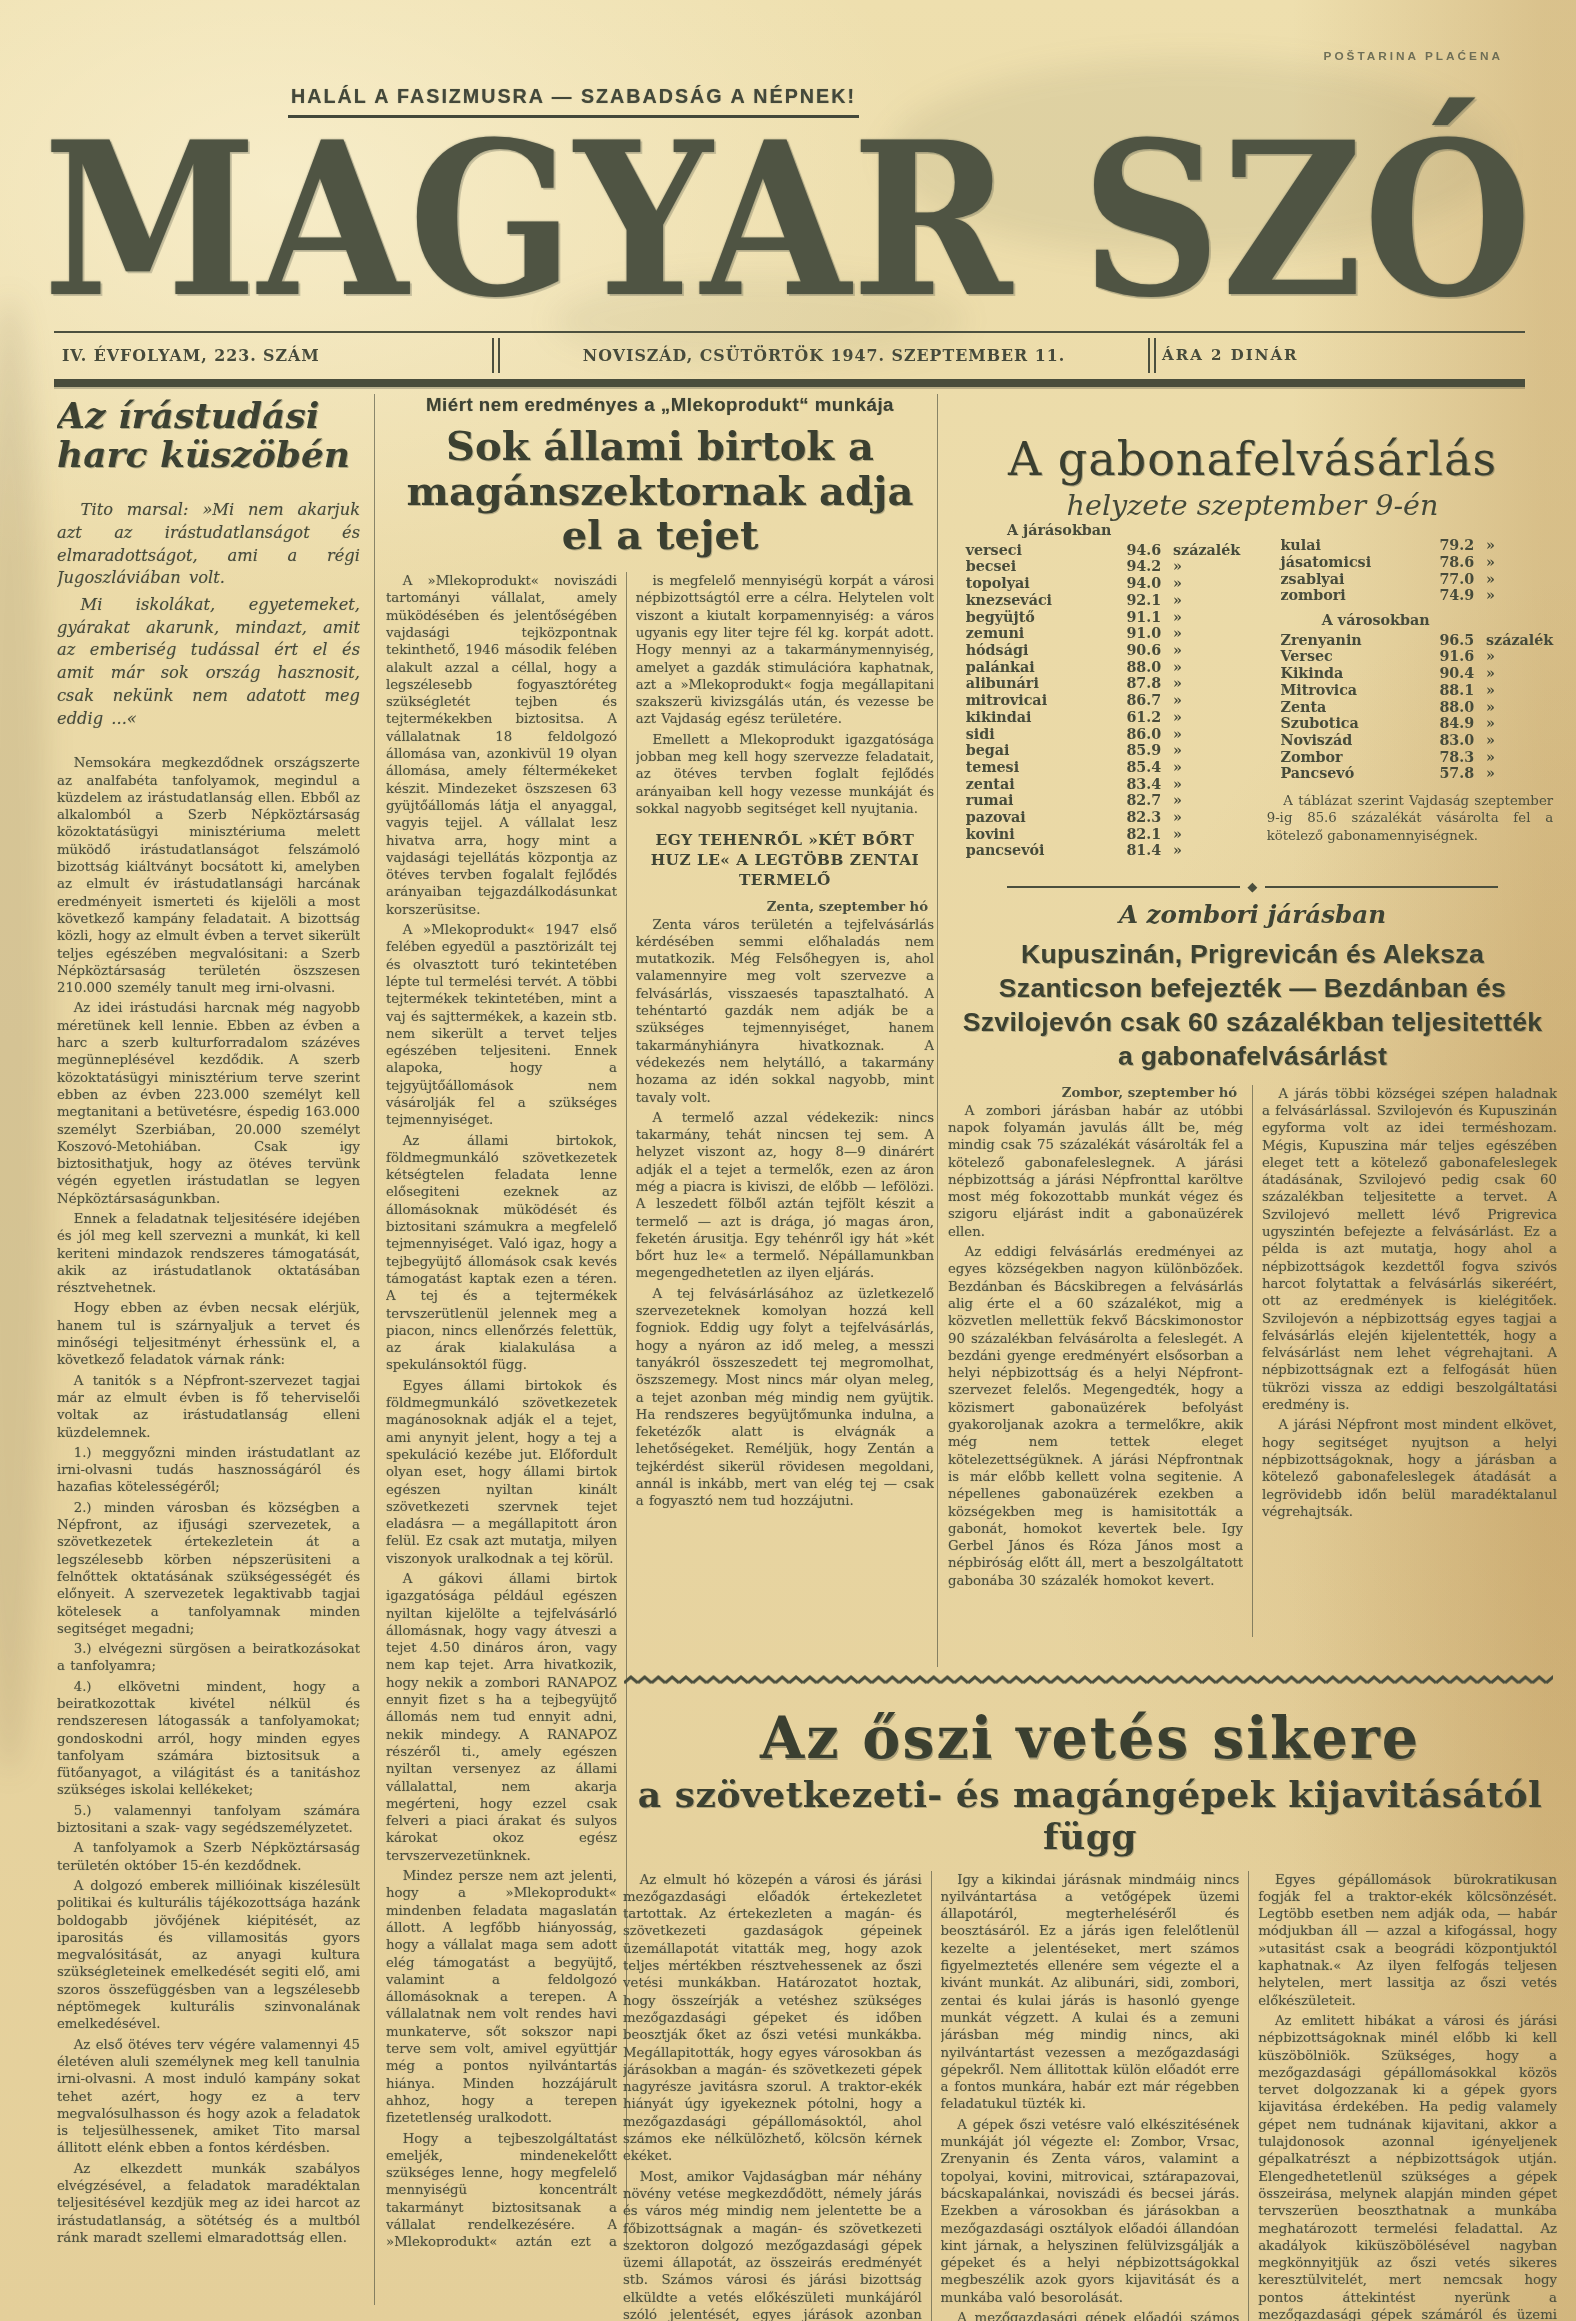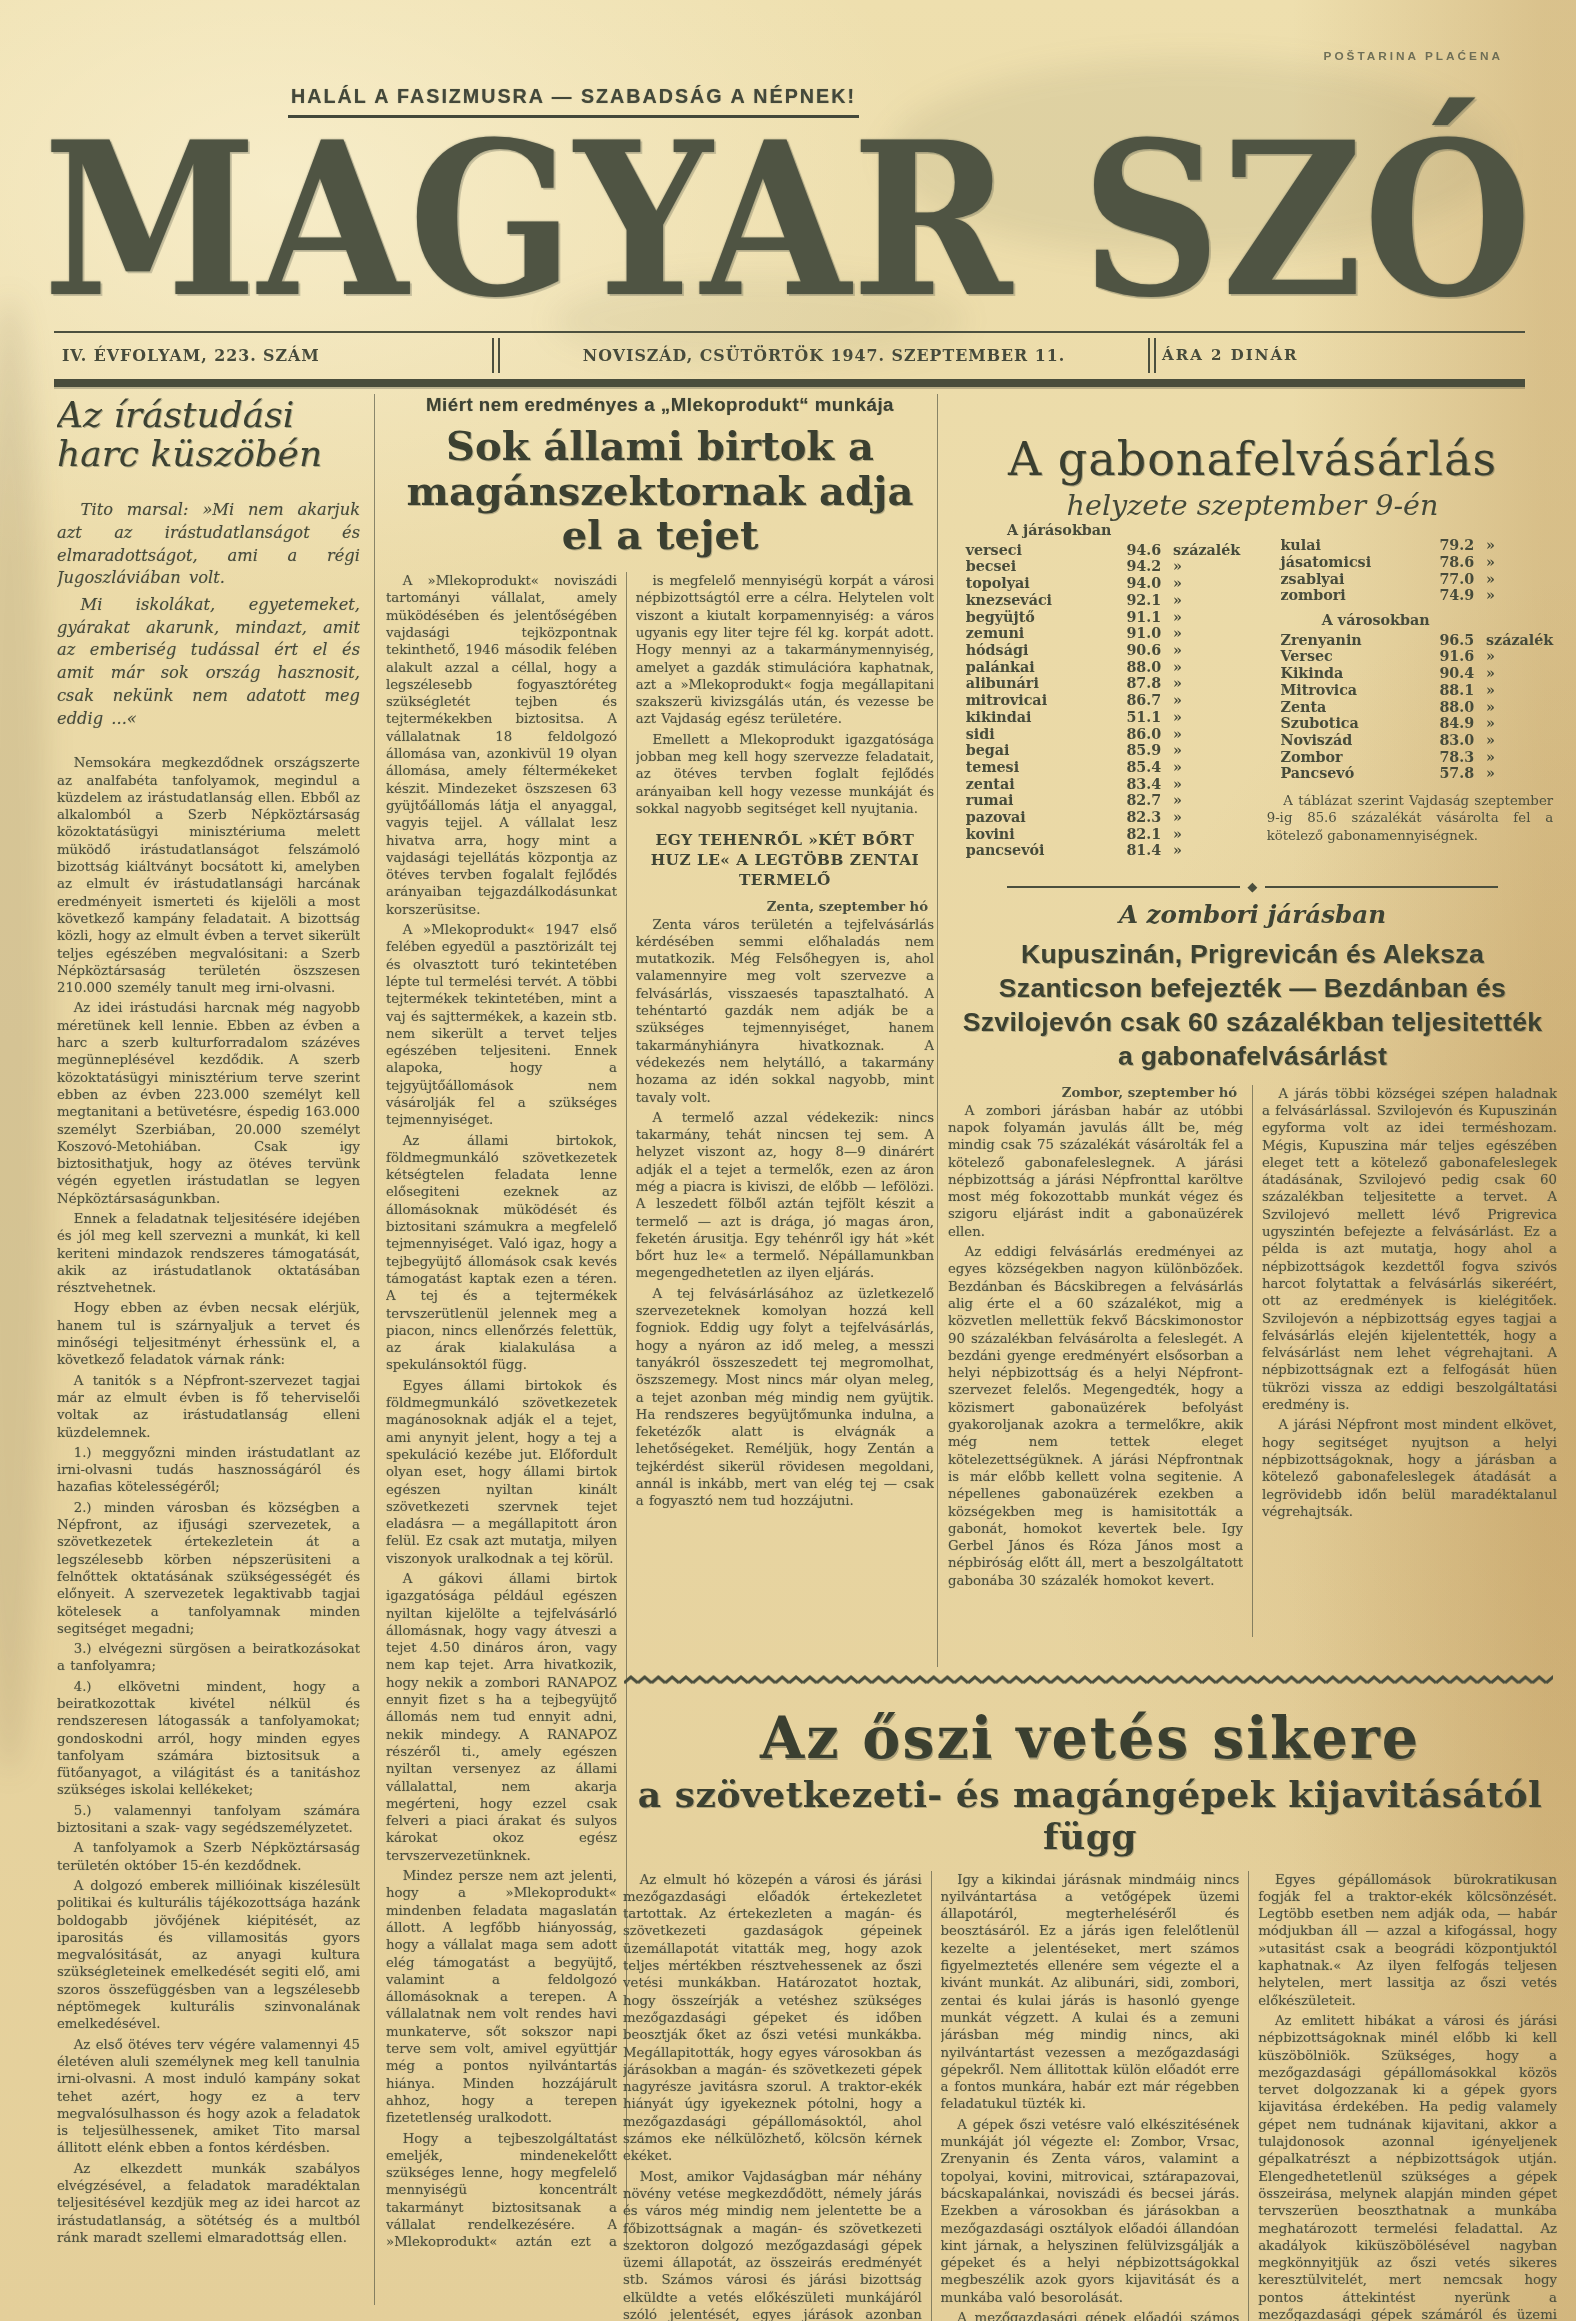"Az írástudási harc küszöbén" .lit-head { font-weight: normal -> bold }
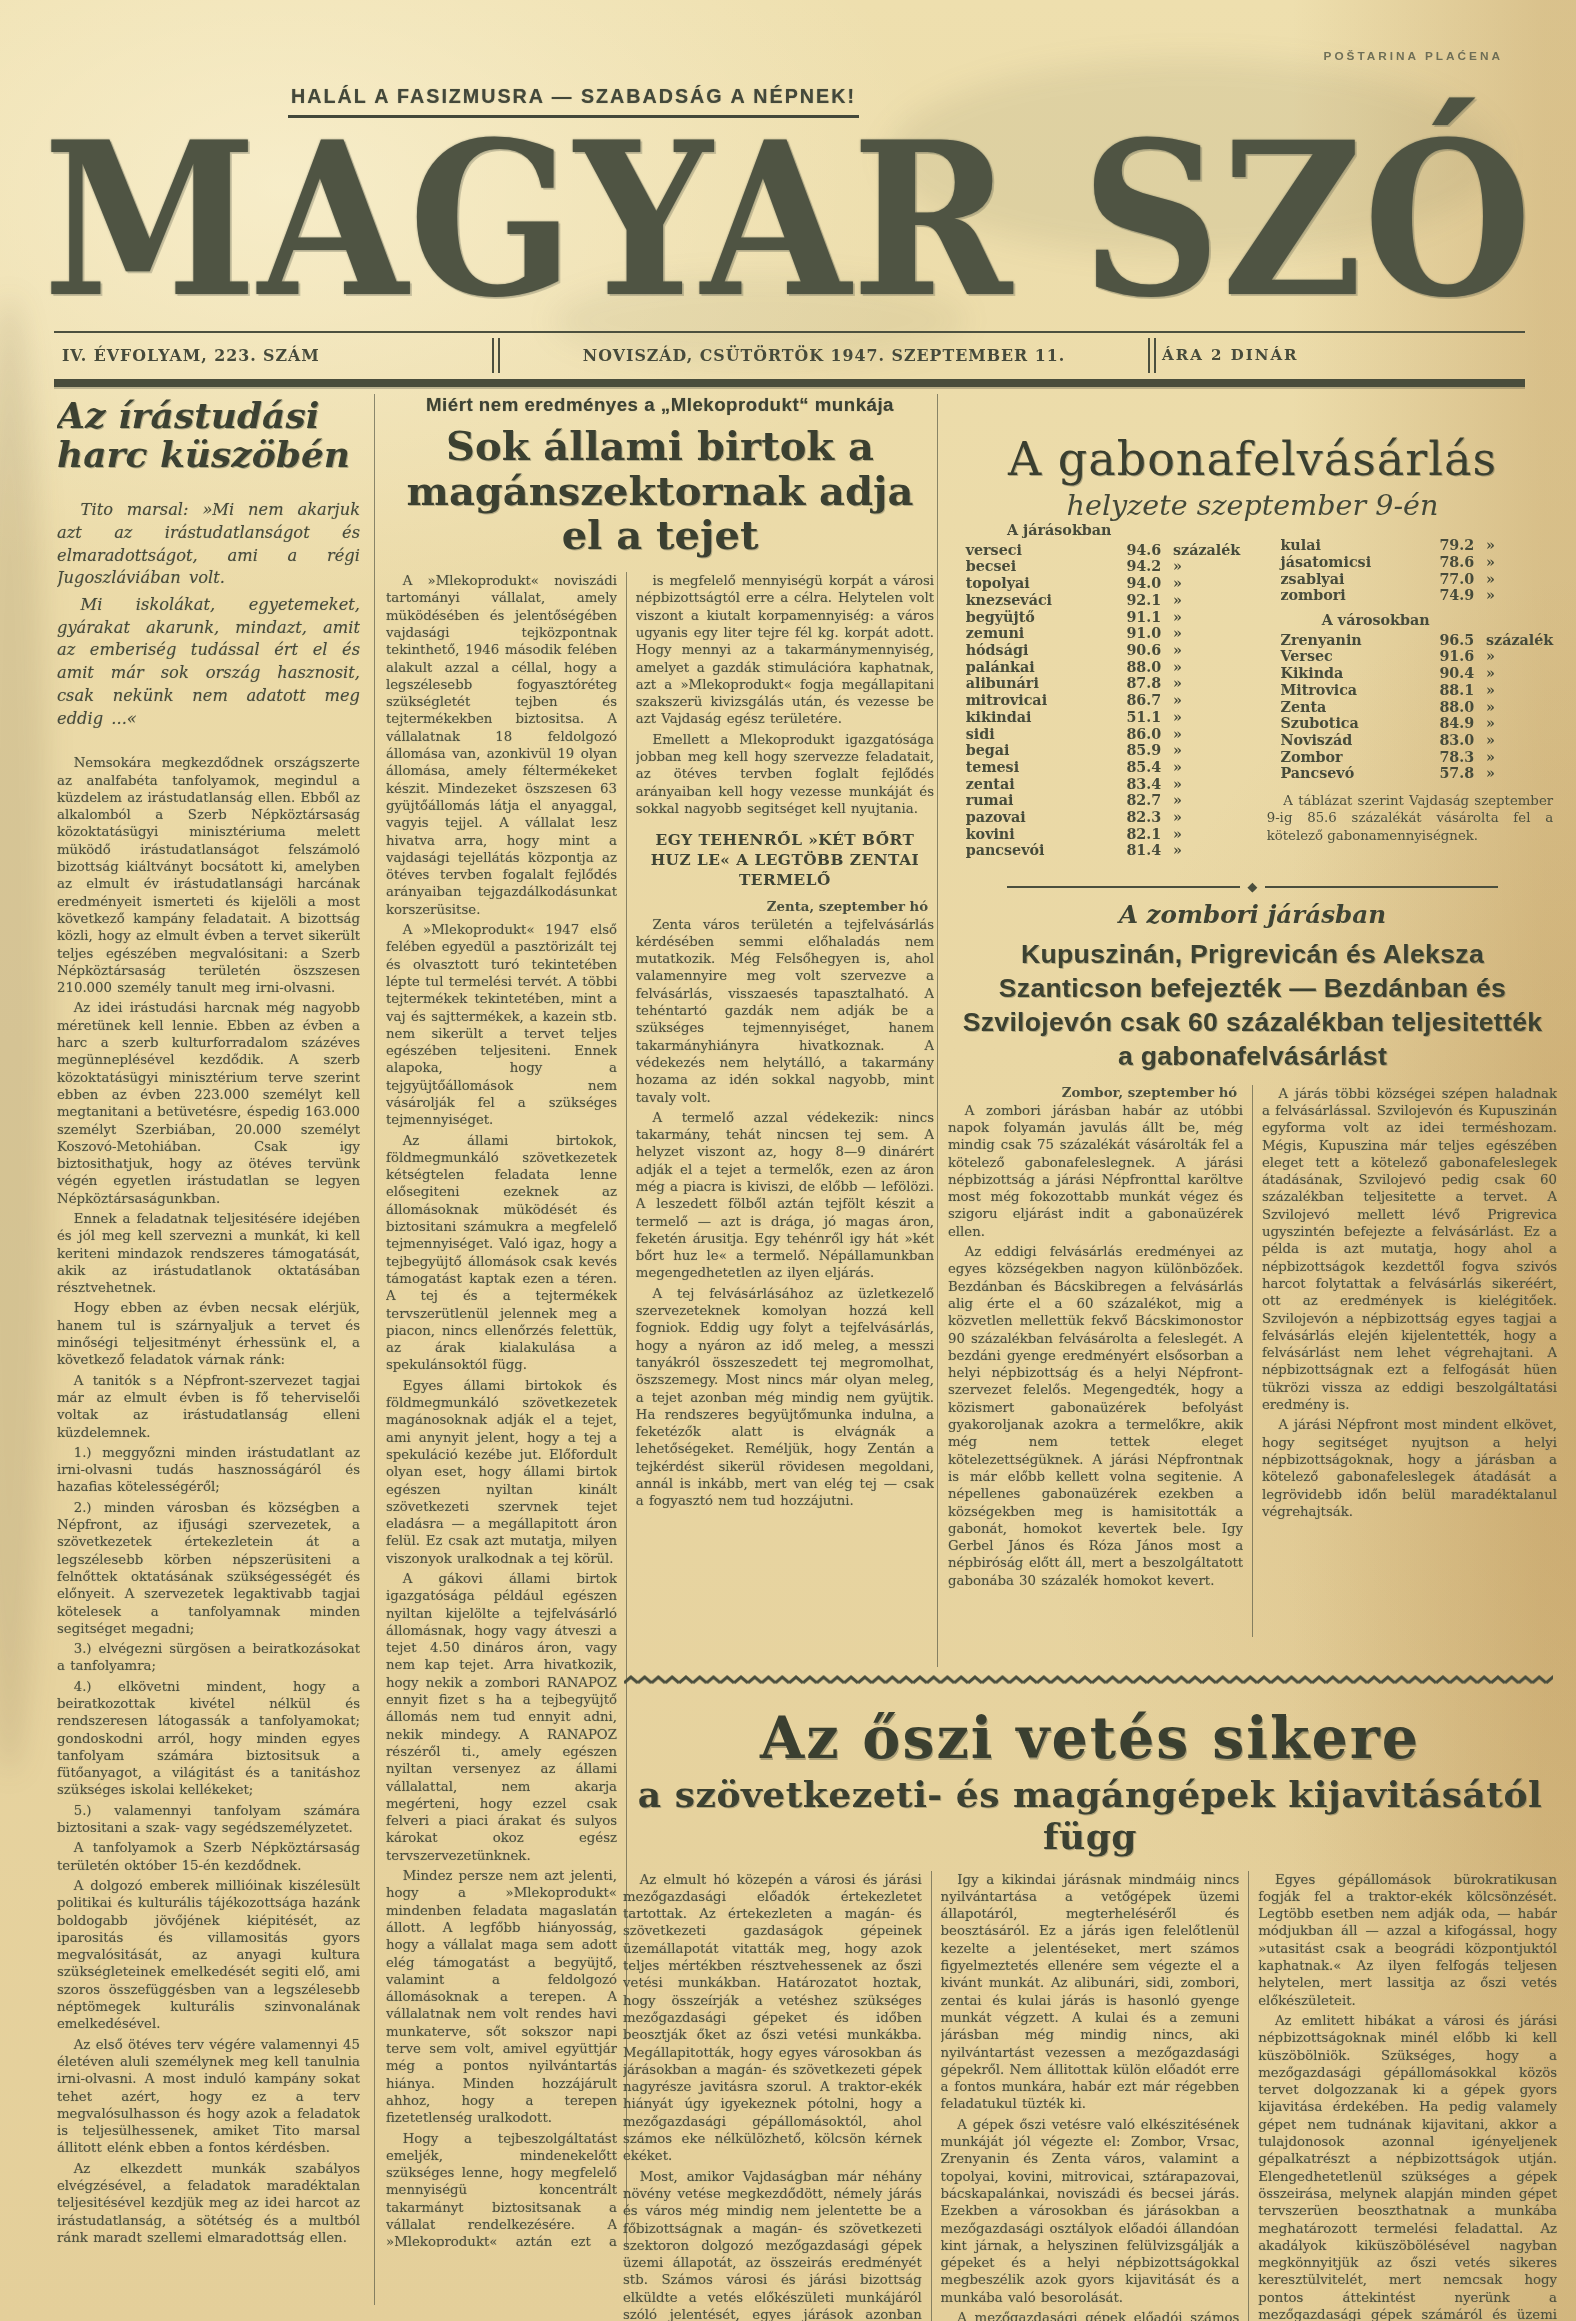"51.1" span.tval { text: 51.1 -> 61.2 }
